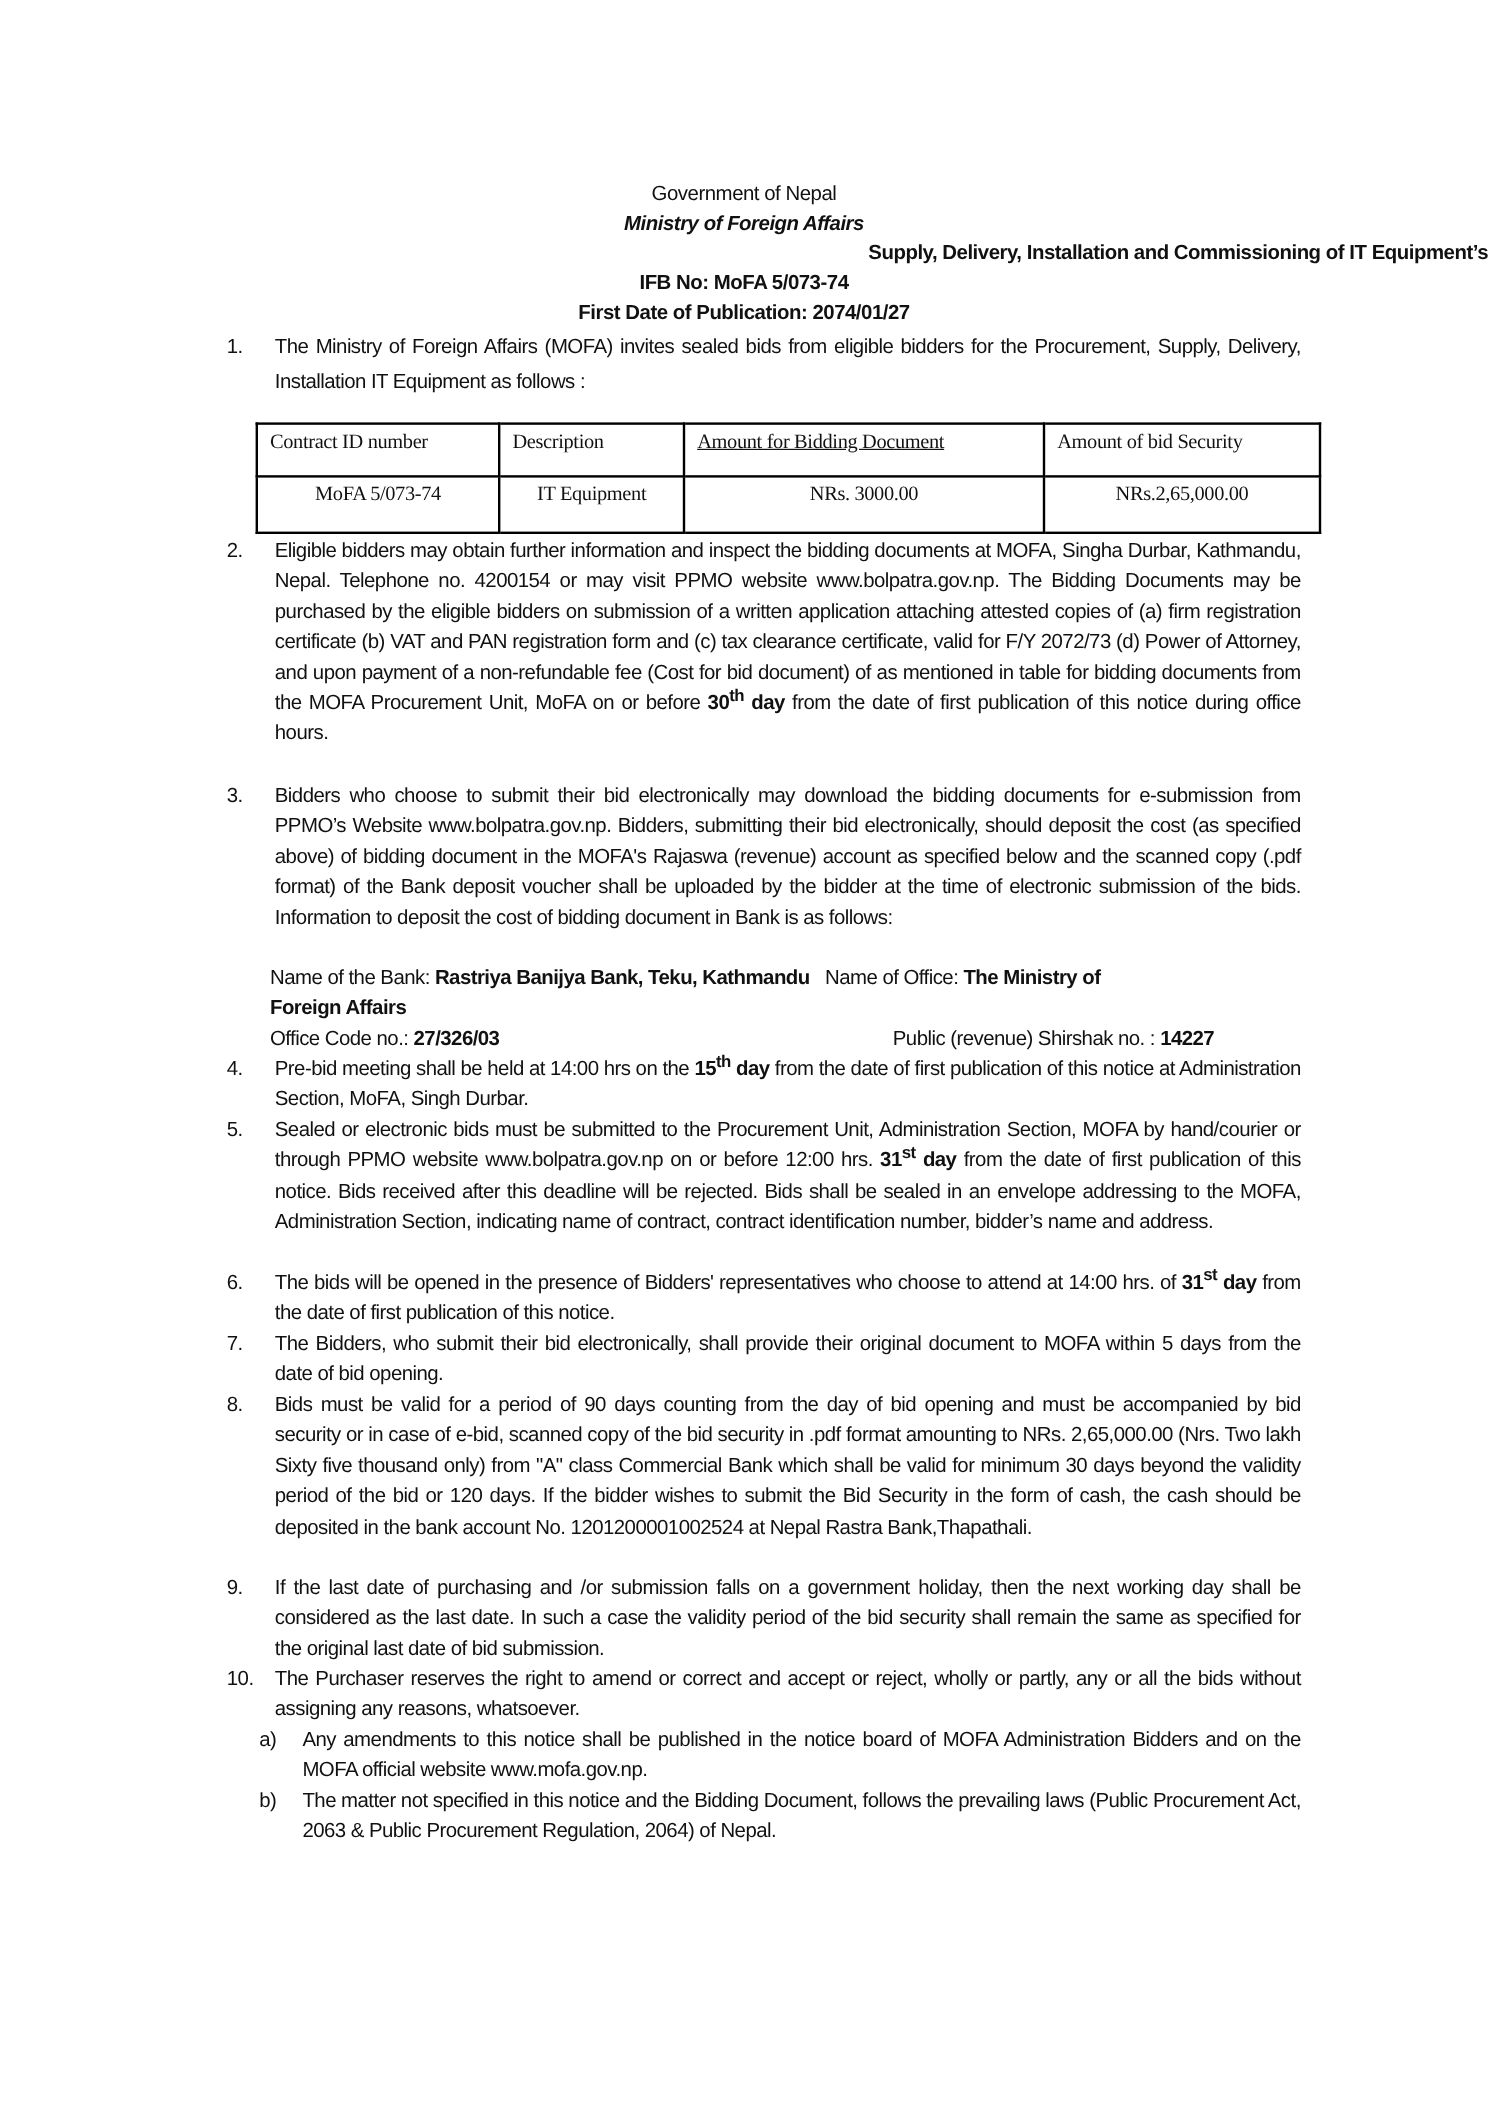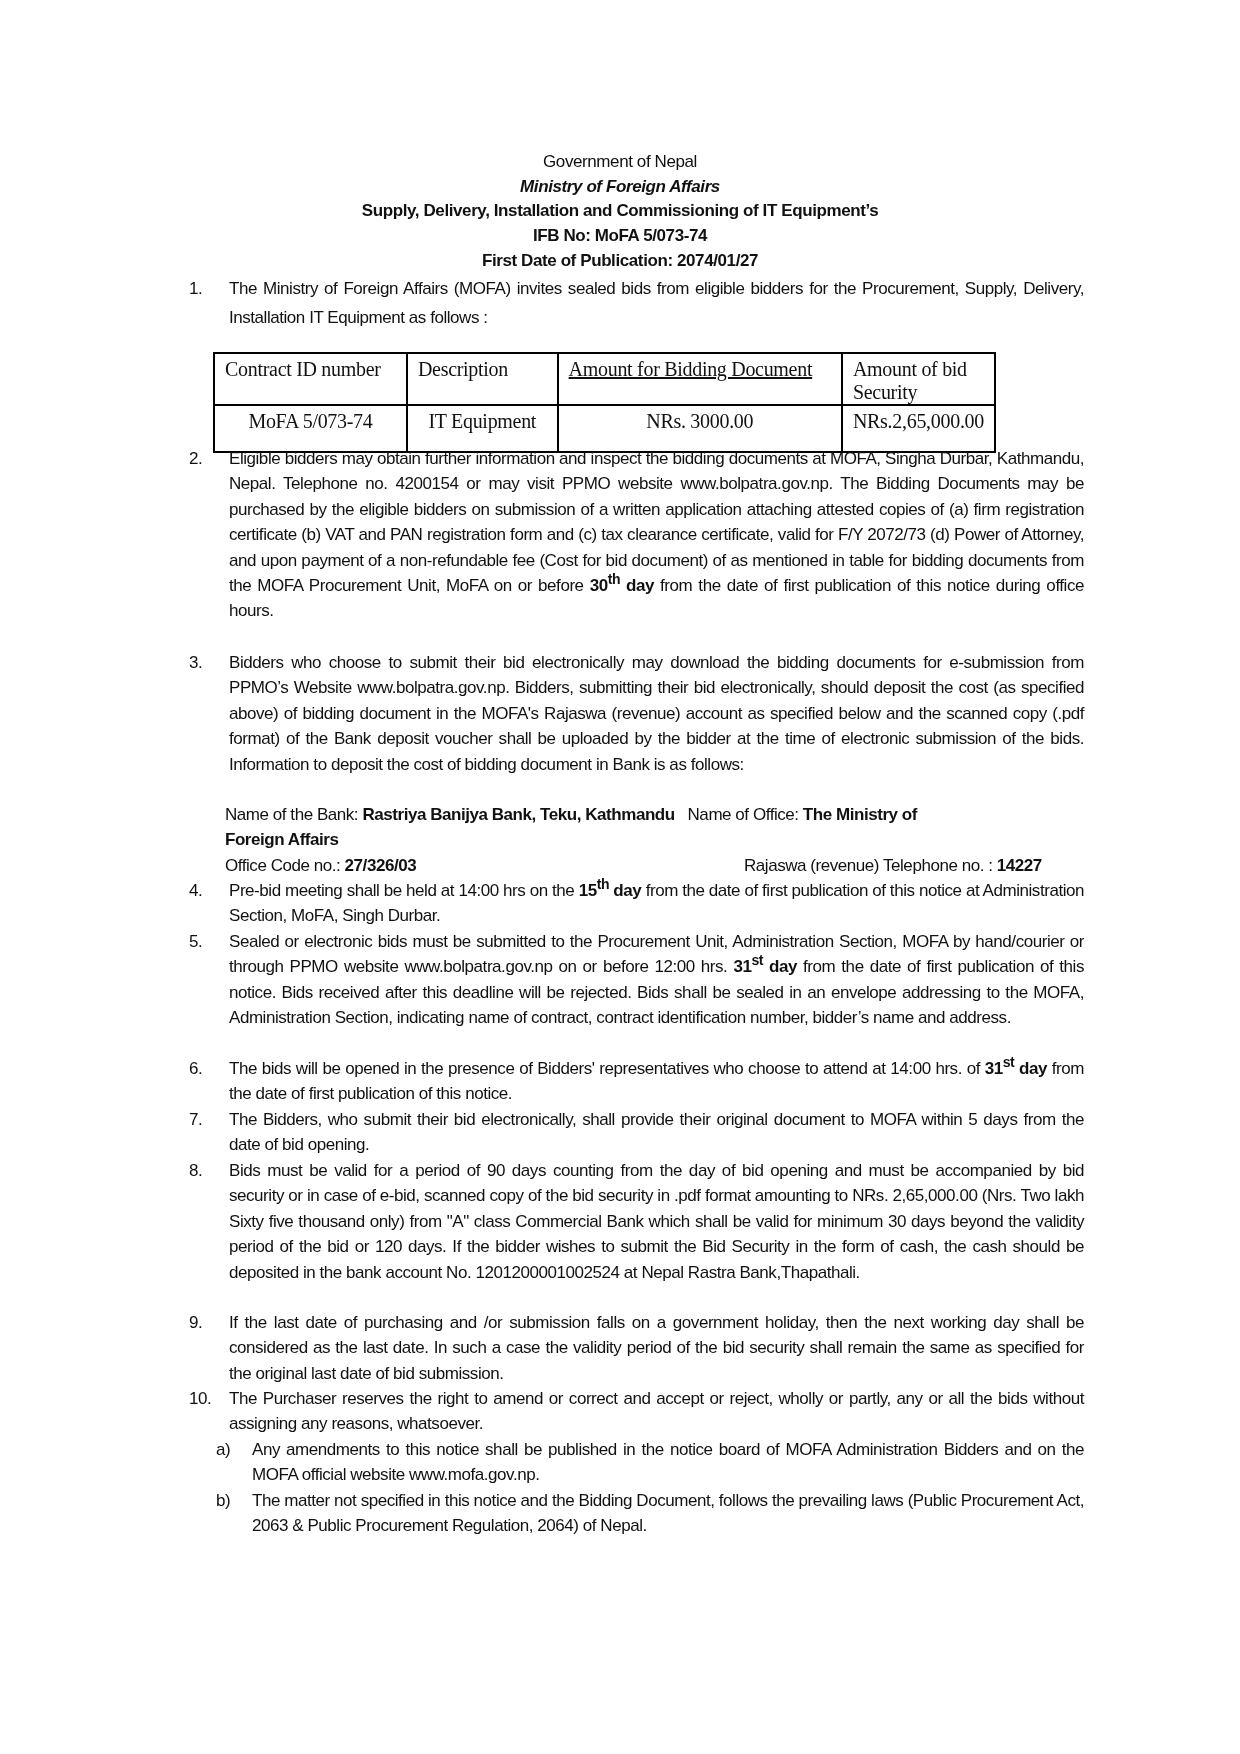"Supply, Delivery, Installation and" div.hdr { text-align: none -> right }
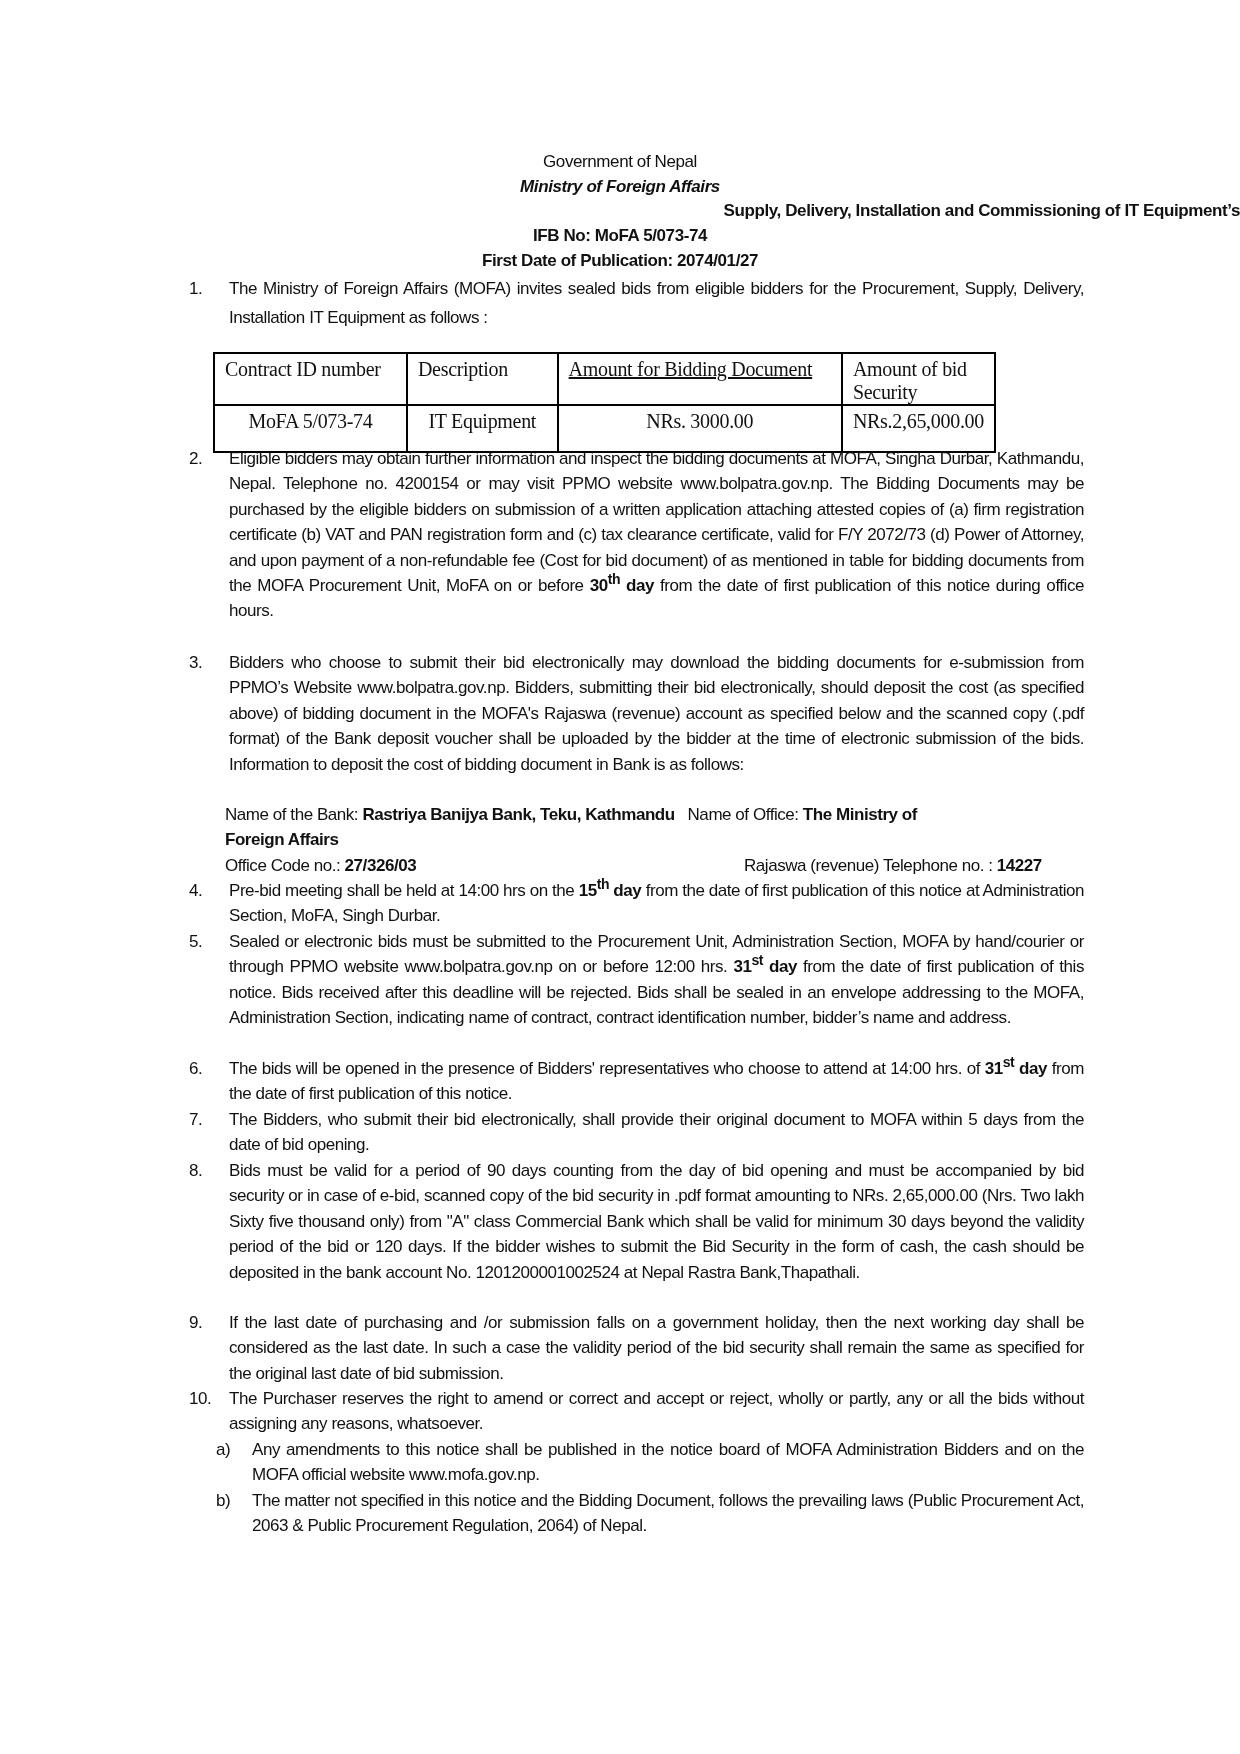"Contract ID number" table.tbl { font-size: 20px -> 17px; width: 783px -> 888px }
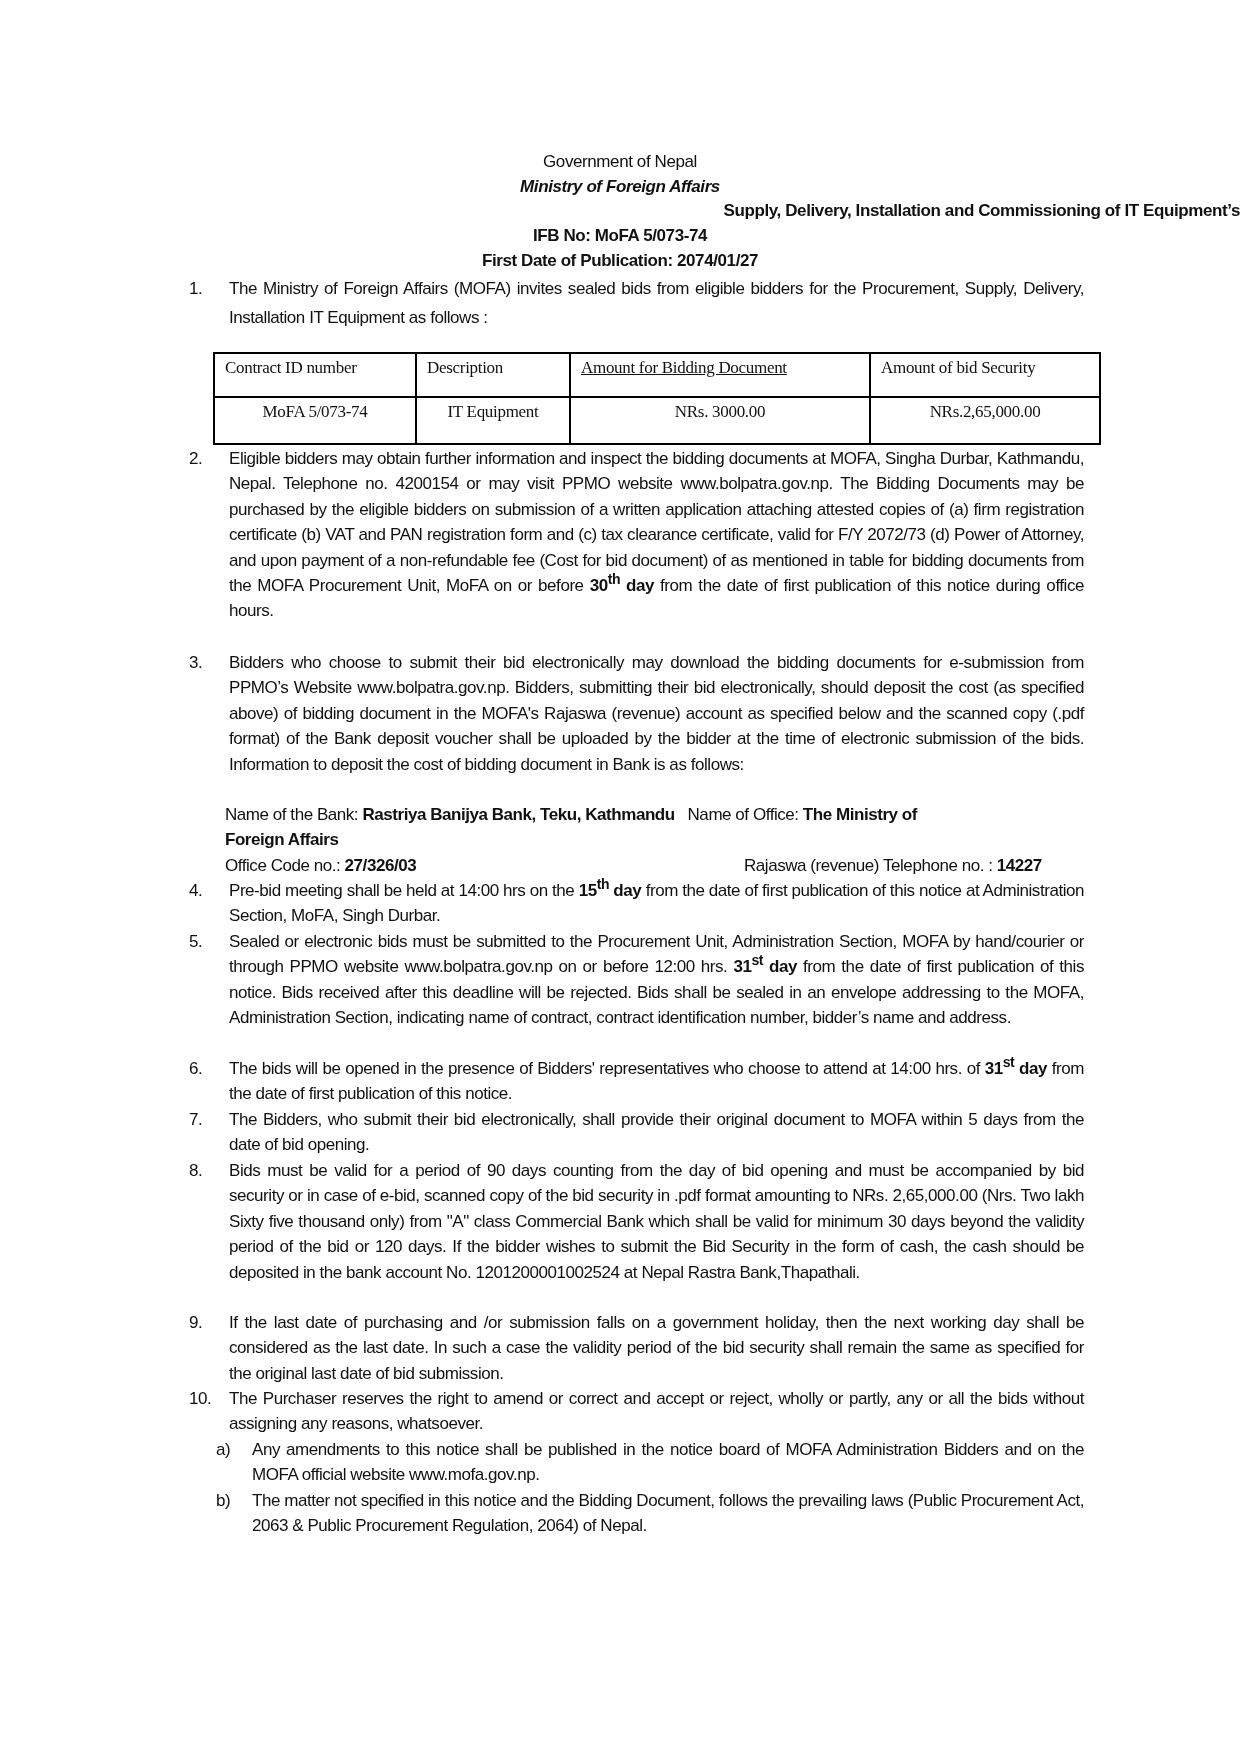"Rajaswa (revenue) Telephone no. :" span { text: Rajaswa (revenue) Telephone -> Public (revenue) Shirshak }
